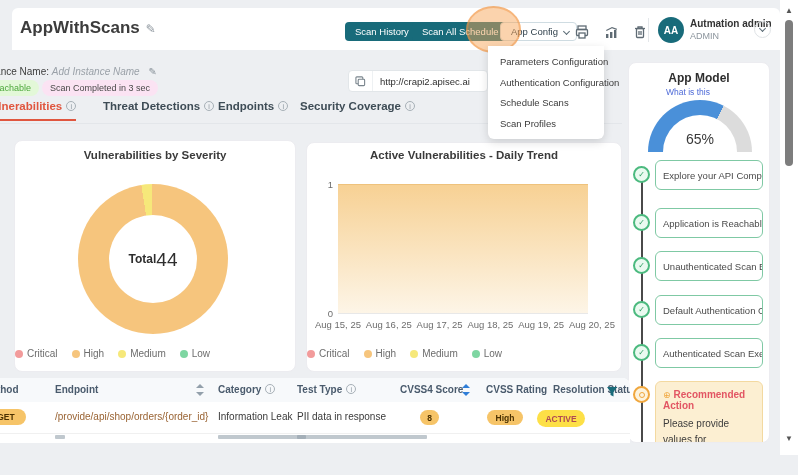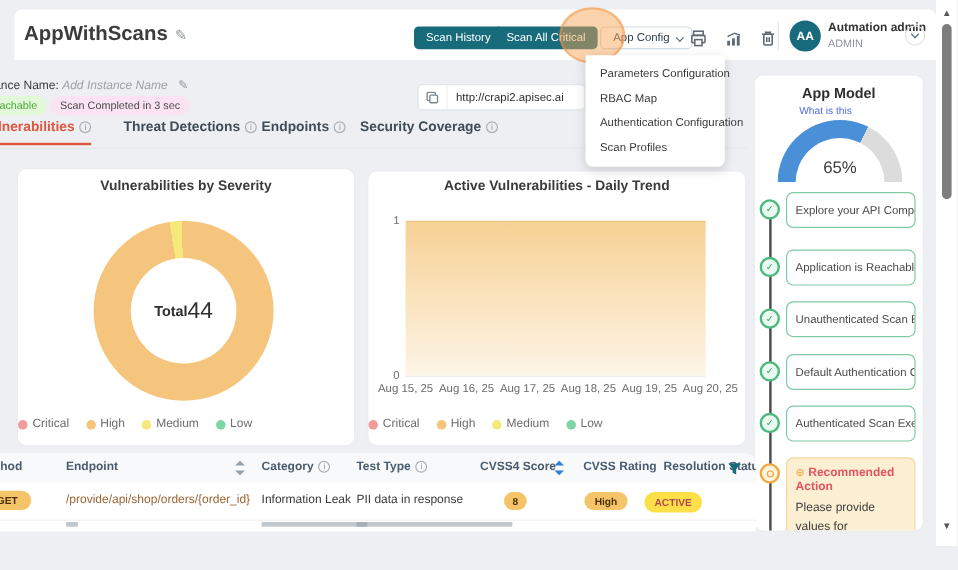"Scan All Critical" button.btn-teal { text: Critical -> Schedule }
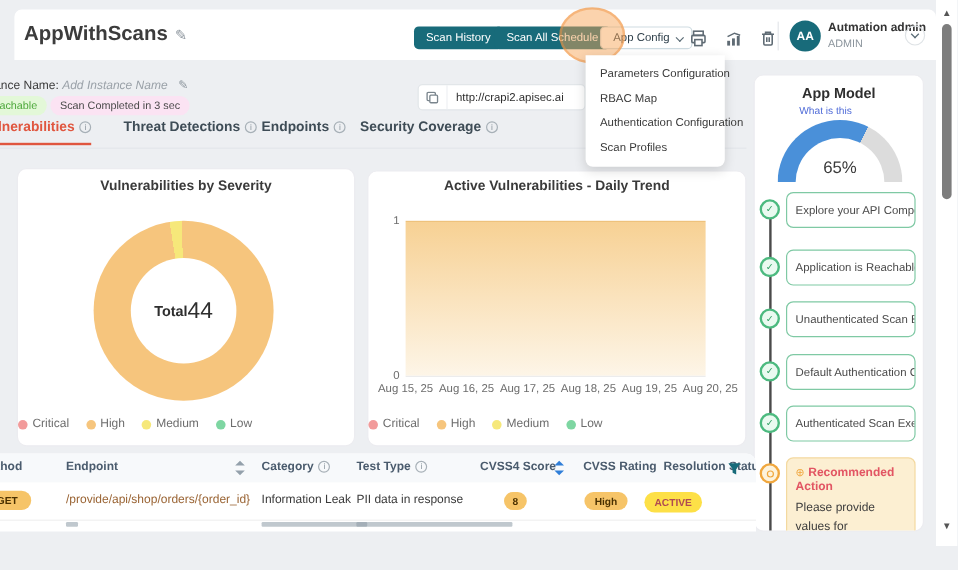"RBAC Map" div.dd-item { html: <div>RBAC Map</div> -> none }
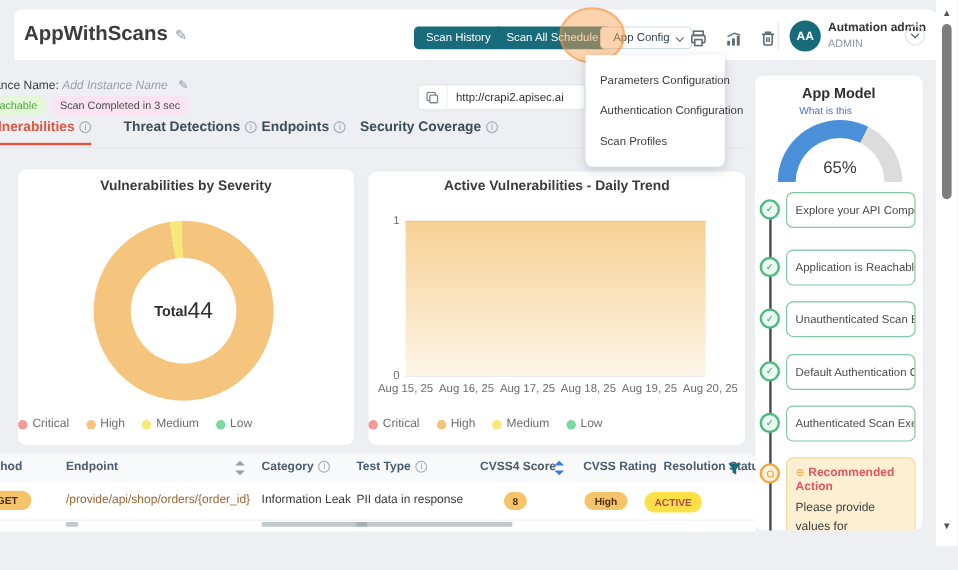"Schedule Scans" div.dd-item { html: none -> <div>Schedule Scans</div> }
